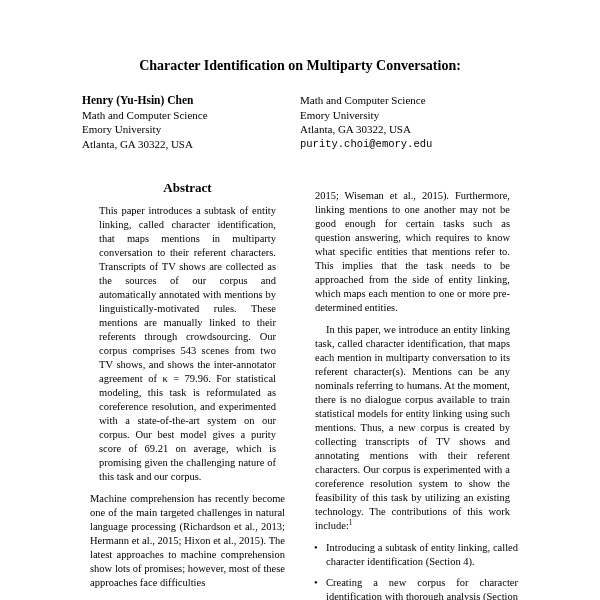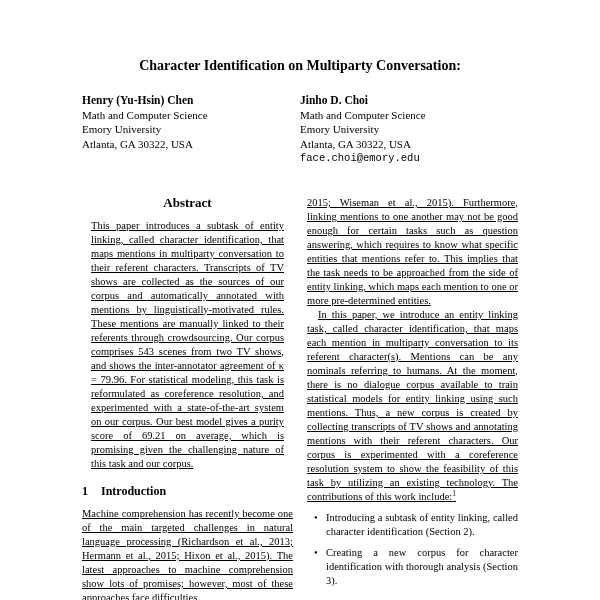"Jinho D. Choi" div.name { html: <div>Jinho D. Choi</div> -> none }
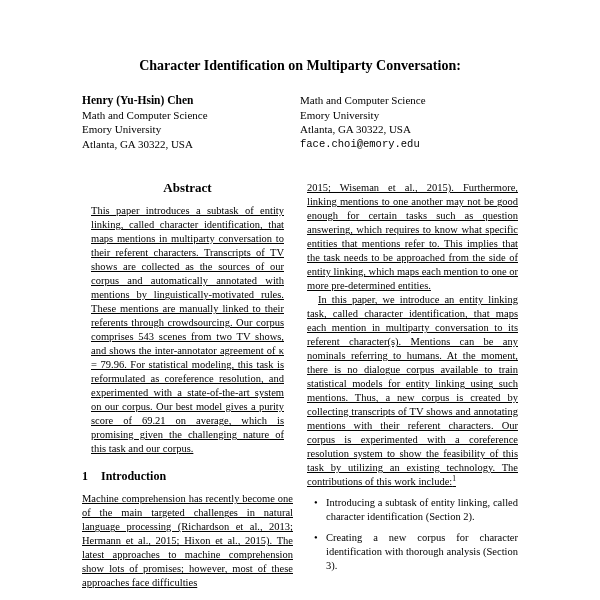"face.choi@emory.edu" div.email { text: face.choi@emory.edu -> purity.choi@emory.edu }
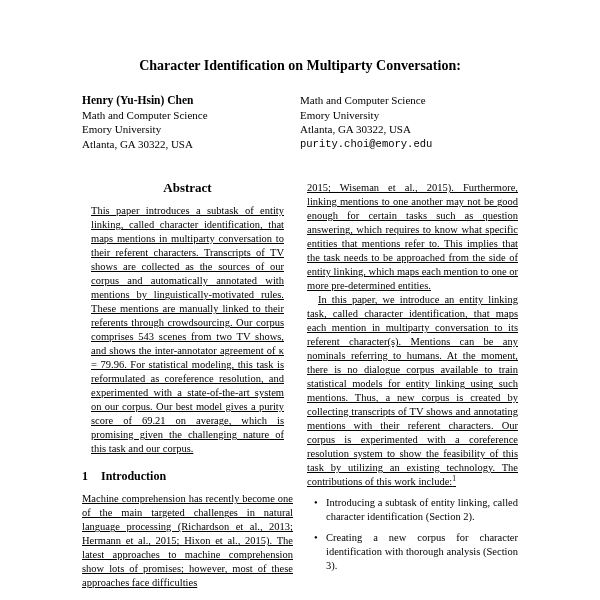"2015; Wiseman et al., 2015)." p { margin: 0 -> 8px; text-decoration: underline -> none }
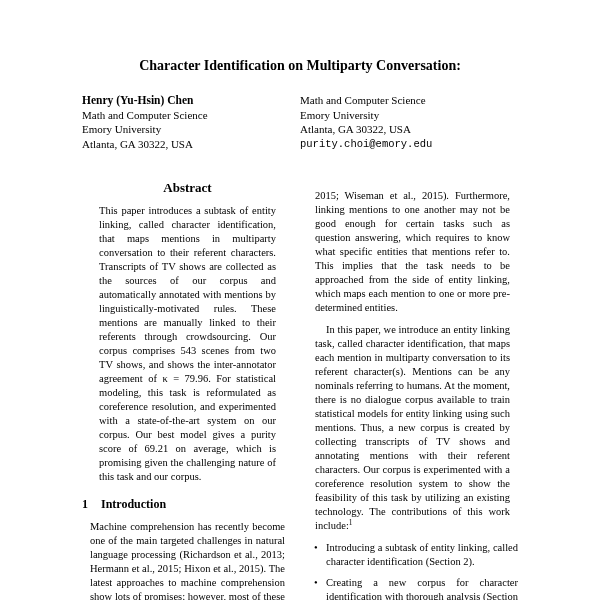"1 Introduction" div.section-heading { html: <div> <span>1</span><span>Introduction</span> </div> -> none }
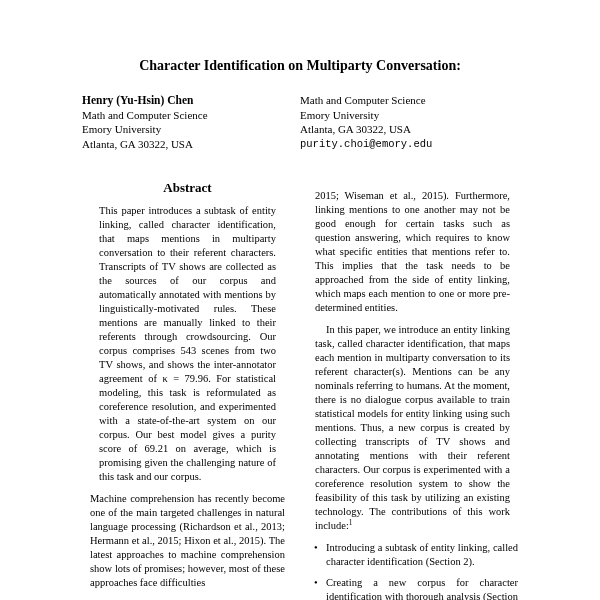"Introducing a subtask of entity" li { text: 2 -> 4 }
